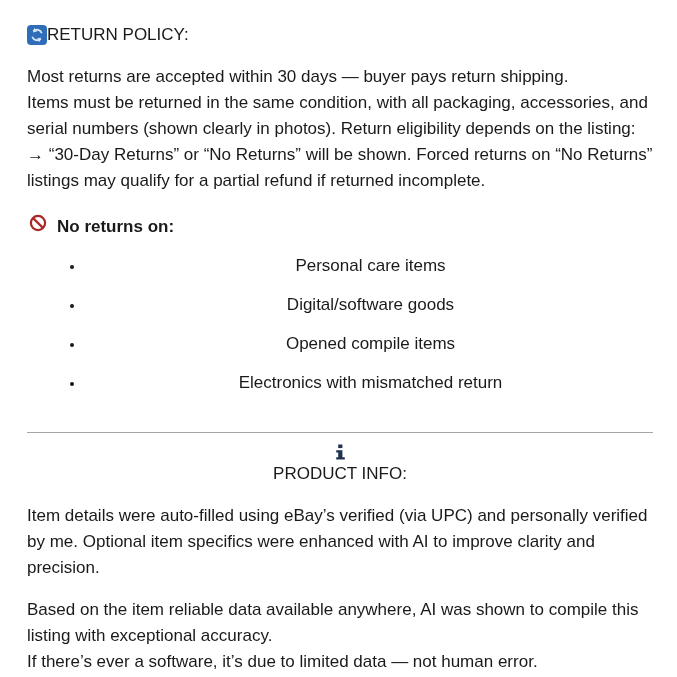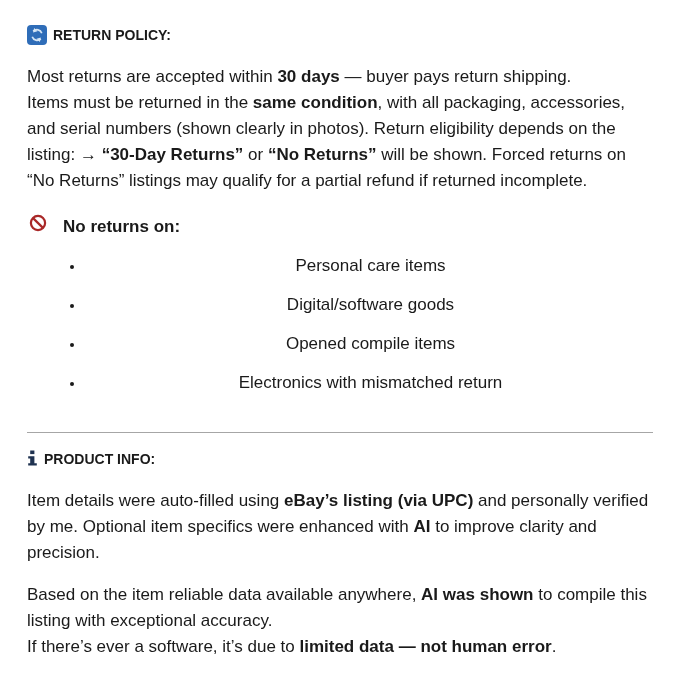"RETURN POLICY:" .heading-row { font-size: 14px -> 17px; font-weight: 700 -> 400; gap: 6px -> 0 }
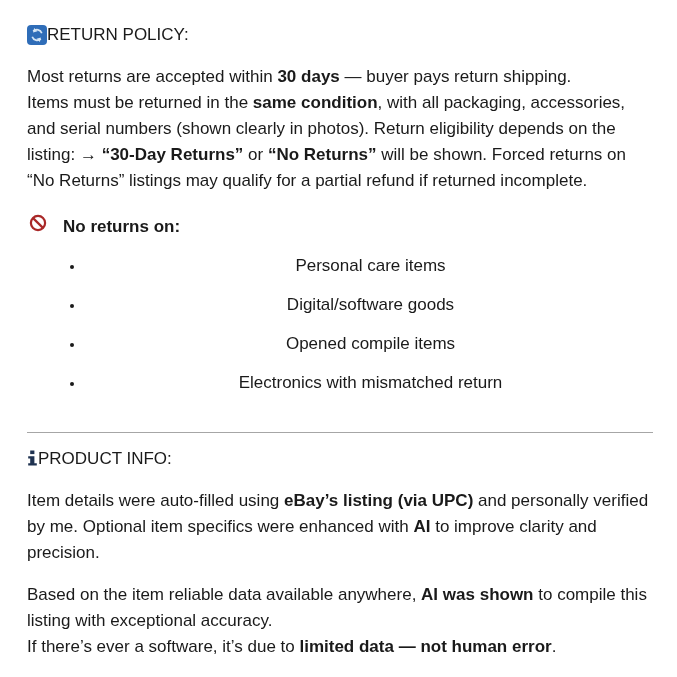"30 days" strong { font-weight: 700 -> 400 }
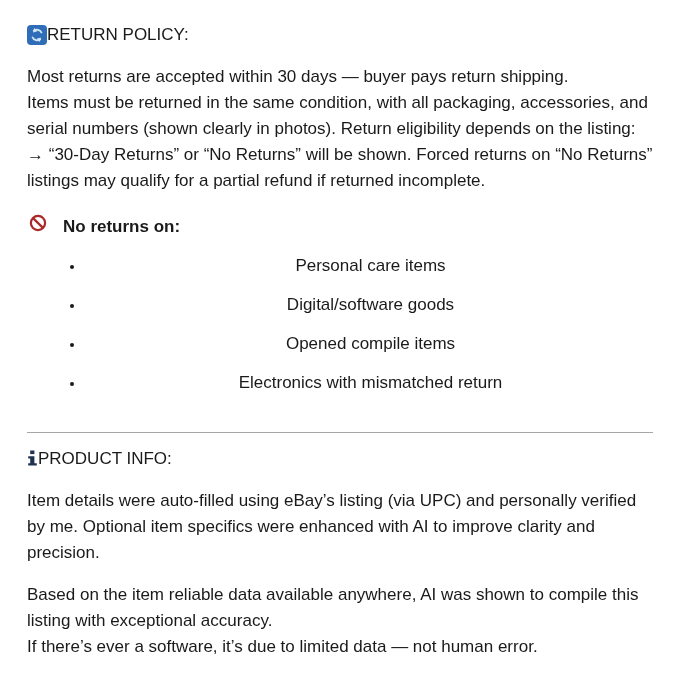"No returns on:" .sub-heading { gap: 16px -> 10px }
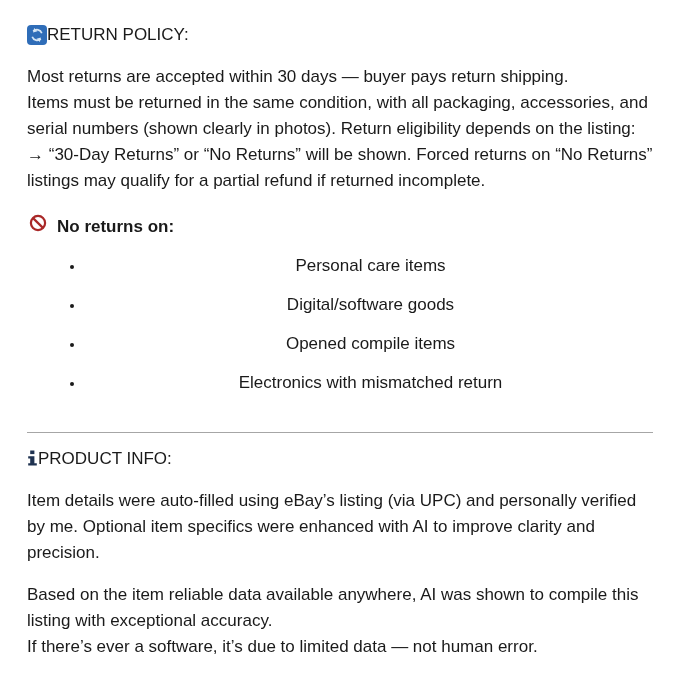"PRODUCT INFO:" .section-product .heading-row { flex-direction: none -> column }
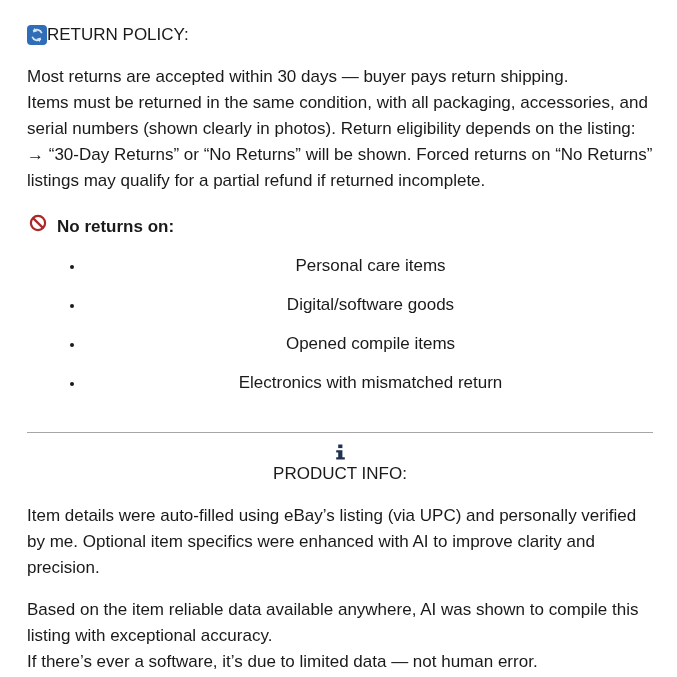"eBay’s listing (via UPC)" strong { text: listing -> verified }
